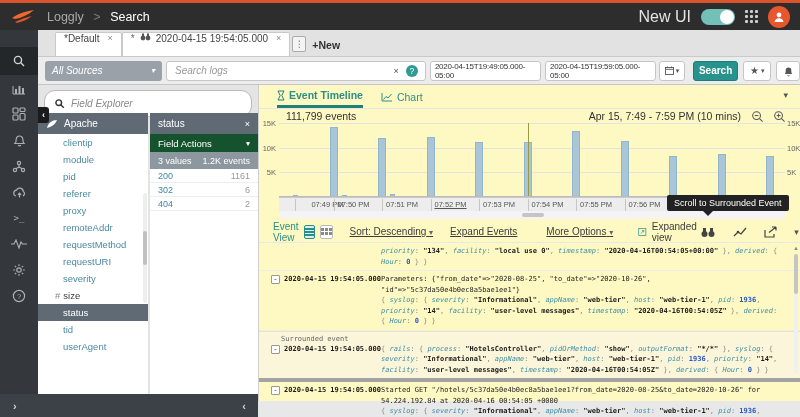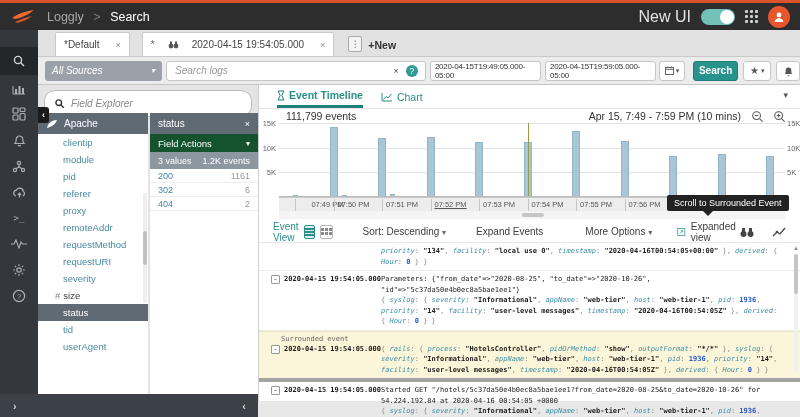"*Default" .tab { align-items: center -> none; gap: 13px -> 5px; margin-right: 12px -> 0 }
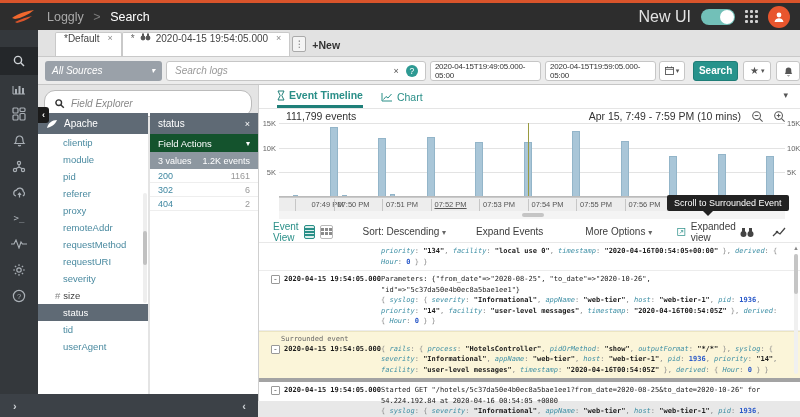"Event Timeline" .main { background: #ffffff -> #fef9c3 }
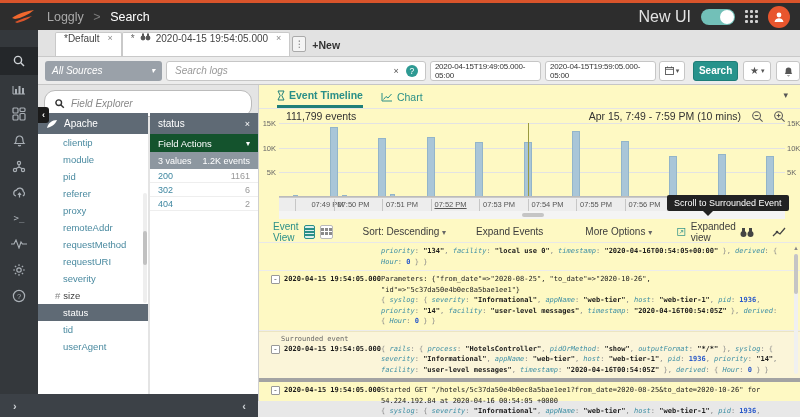"Sort: Descending ▾" .evt-item { margin-left: 30px -> 17px; text-decoration: none -> underline }
